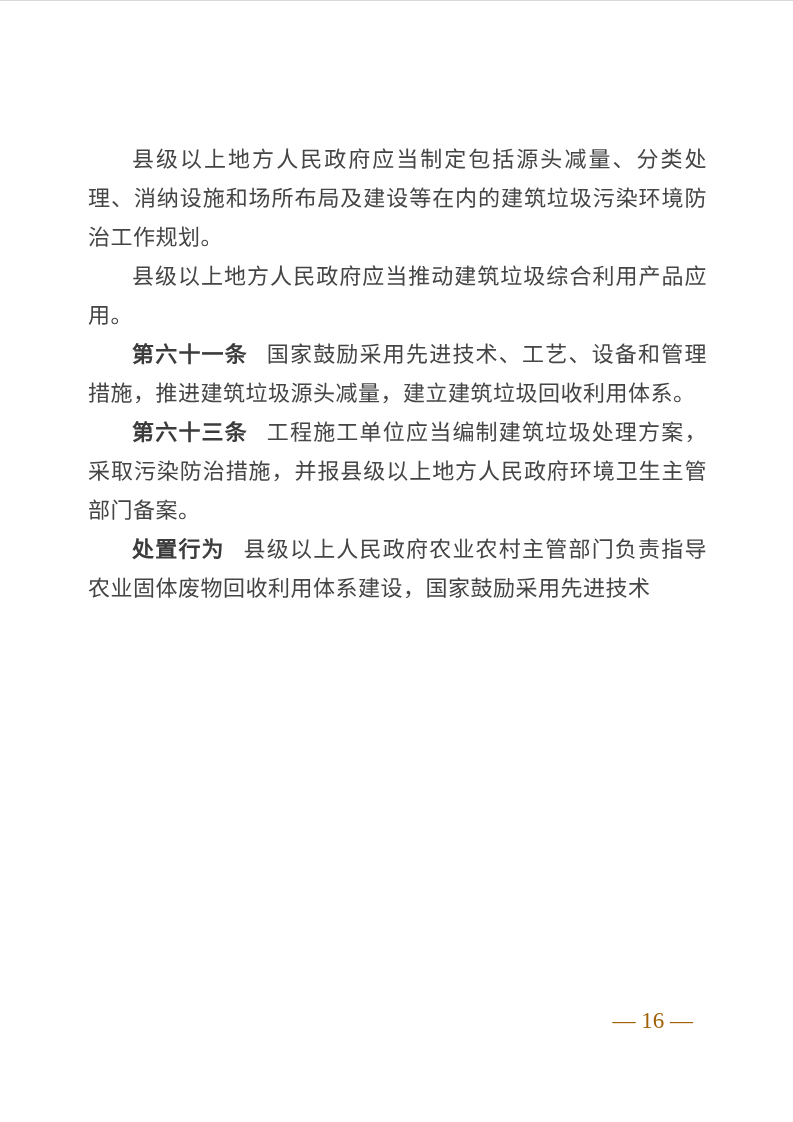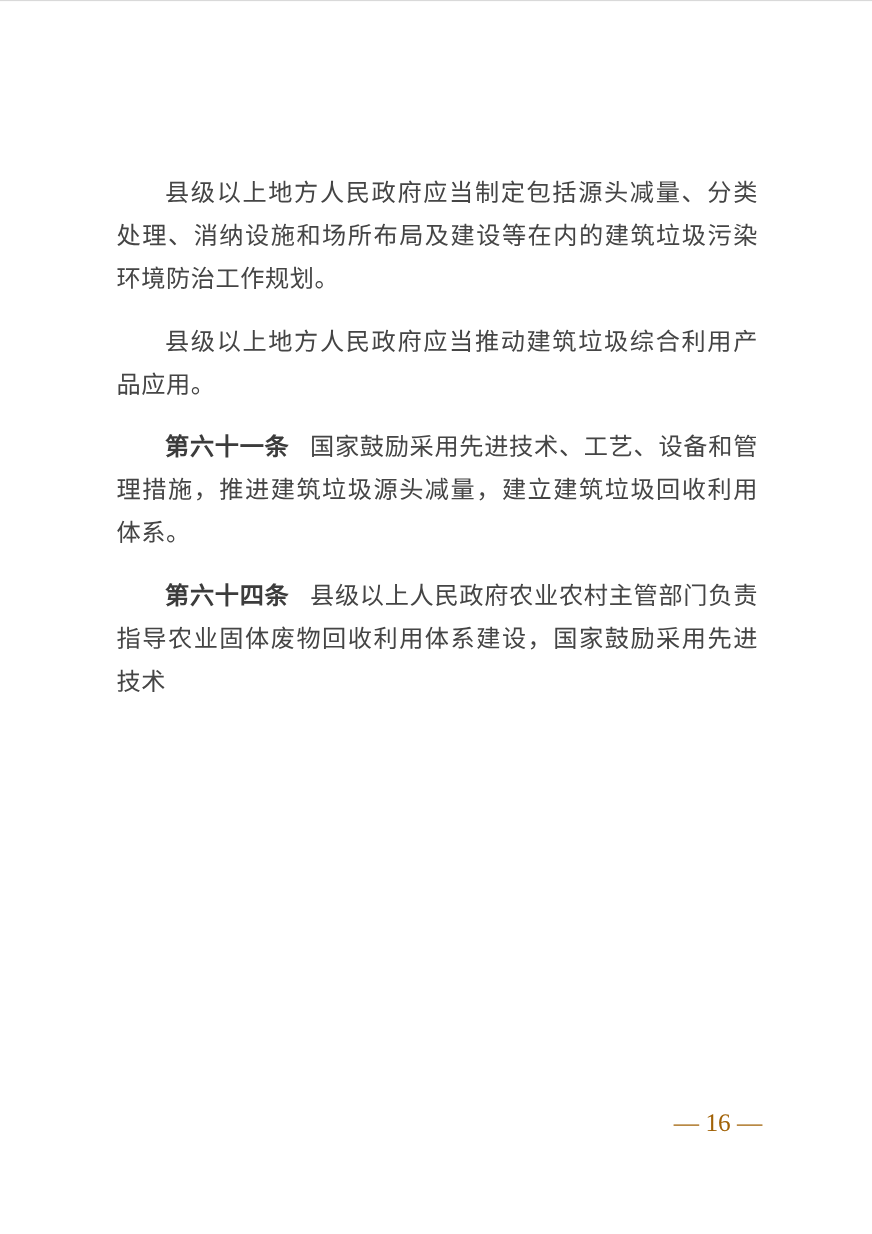"县级以上地方人民政府应当制定包括源头减量、分类处理、消纳设施和场所布局及建设等在" .para { font-family: Liberation Mono, monospace -> none; margin: 18px -> 0 }
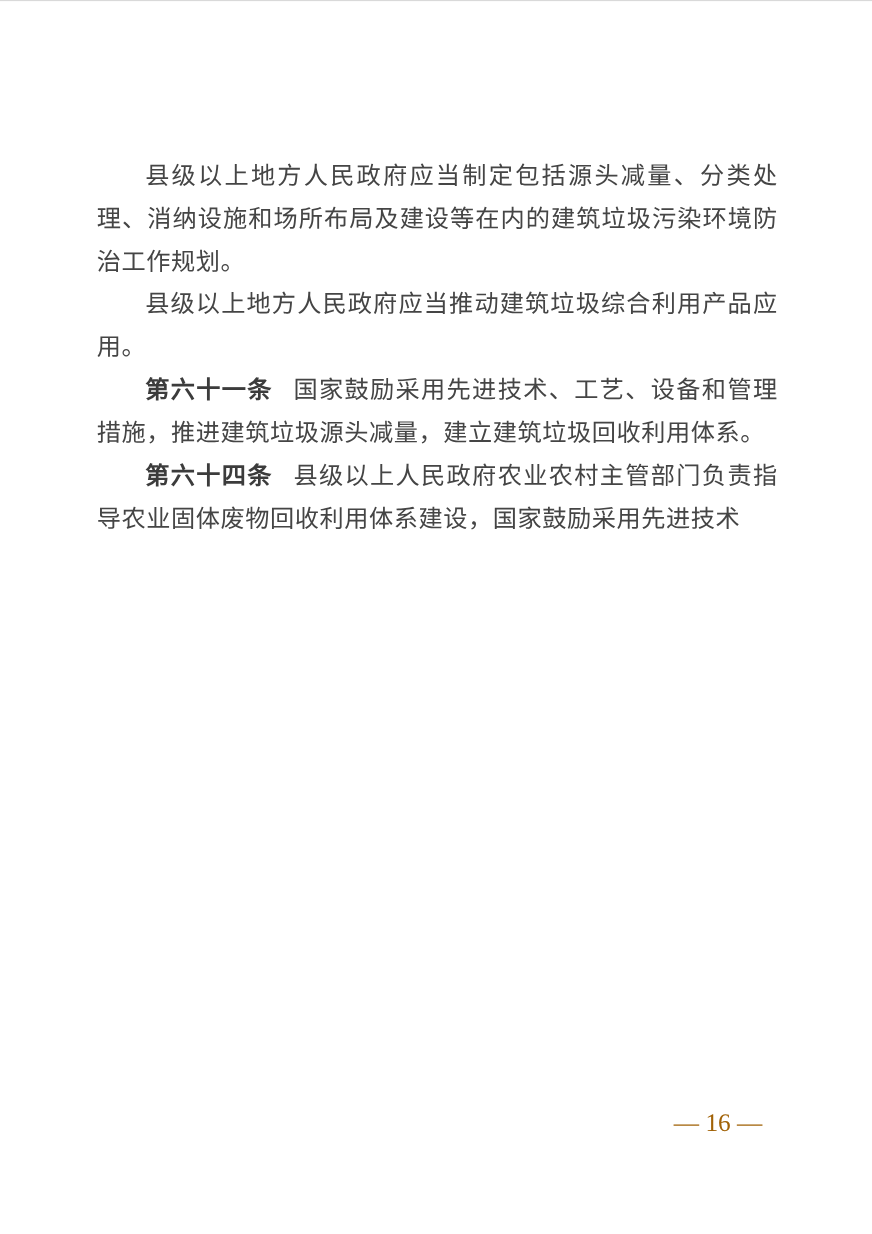"第六十三条" p.para { html: none -> <p> <b>第六十三条</b><span>工程施工单位应当编制建筑垃圾处理方案，采取污染防治措施，并报县级以上地方人民政府环境卫生主管部门备案。</span> </p> }
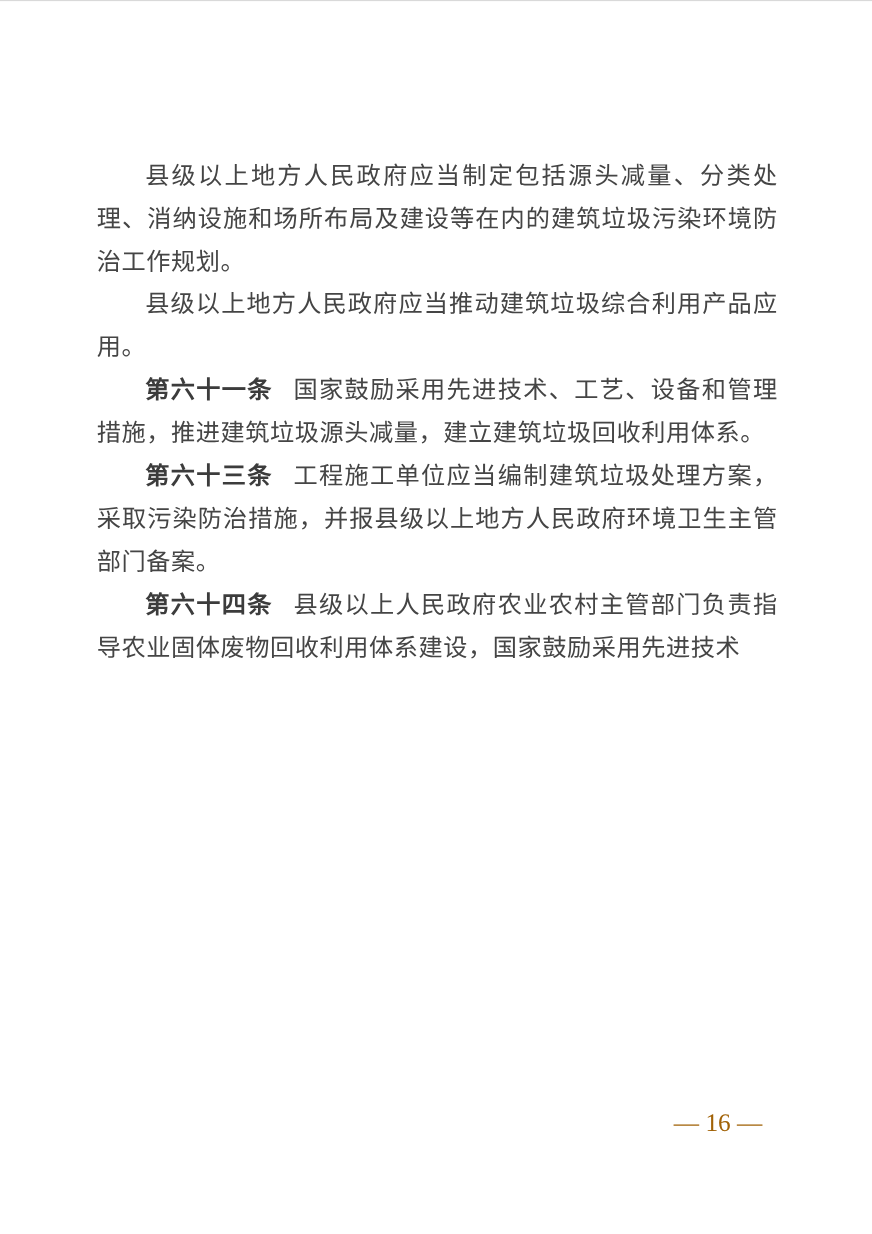"第六十四条" b { text: 第六十四条 -> 处置行为 }
